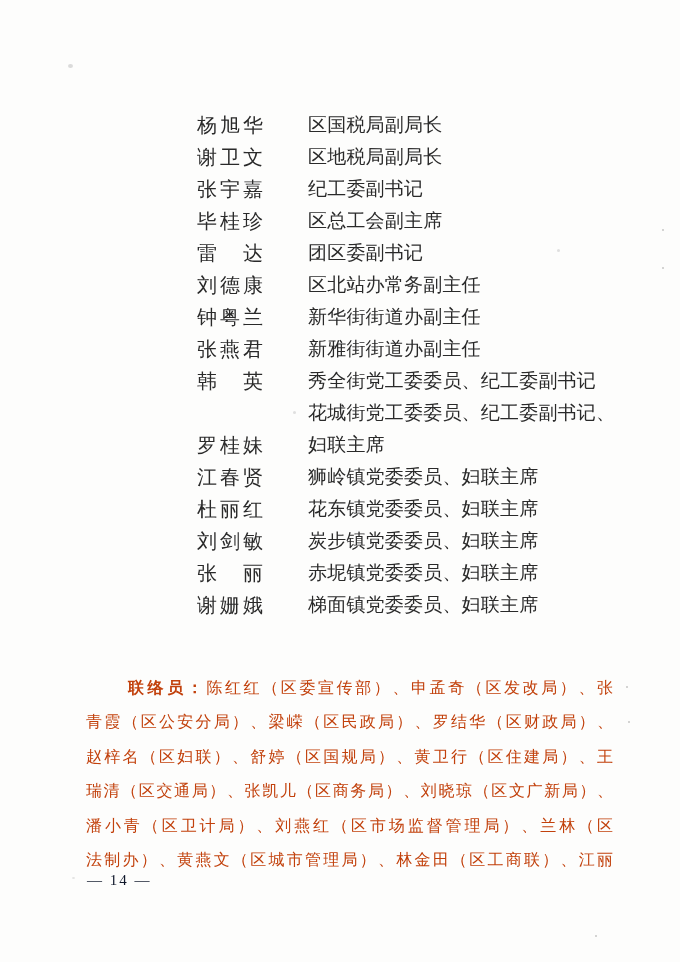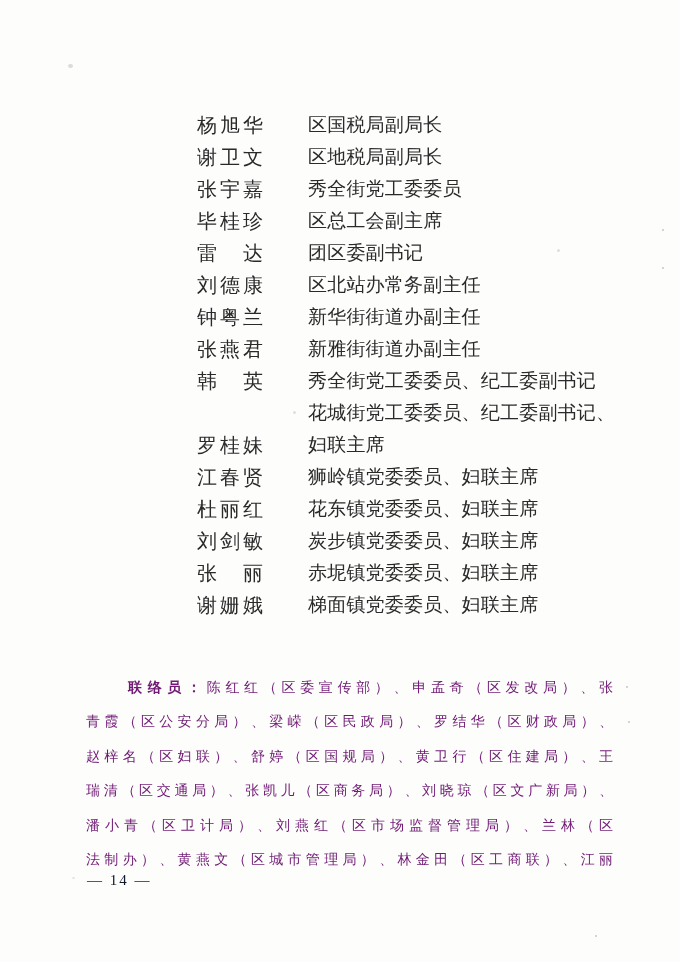"秀全街党工委委员" span.title { text: 秀全街党工委委员 -> 纪工委副书记 }
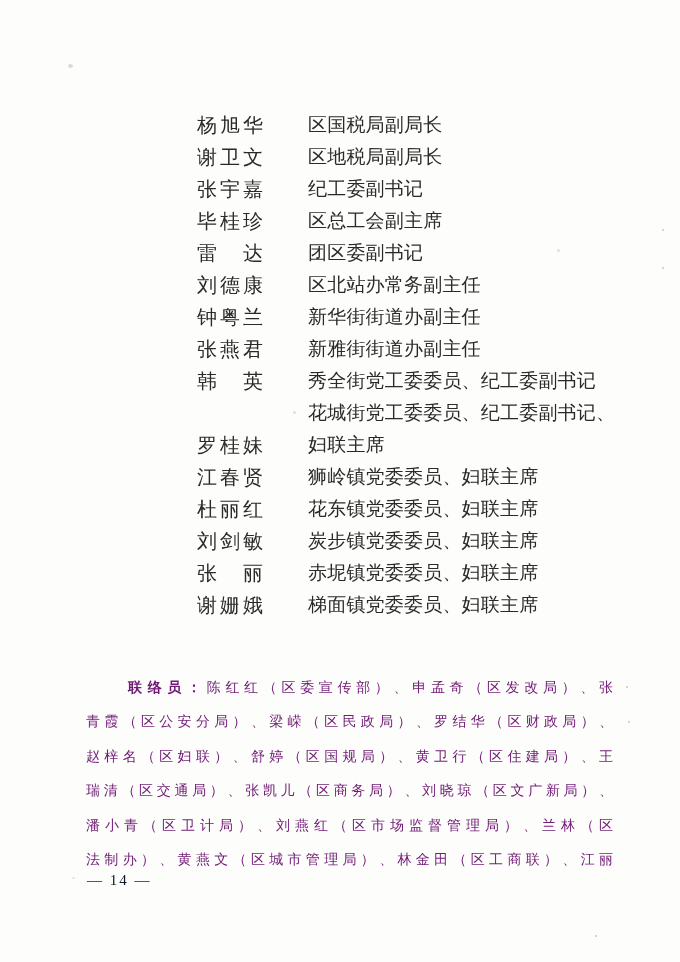"联络员：陈红红（区委宣传部）、申孟奇（区发改局）、张" .liaison { color: #701a75 -> #c2410c; font-size: 14px -> 16px }
